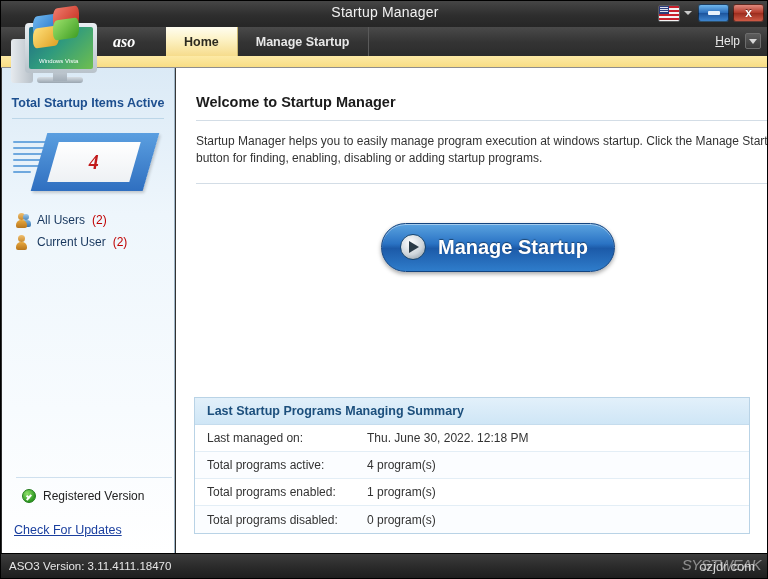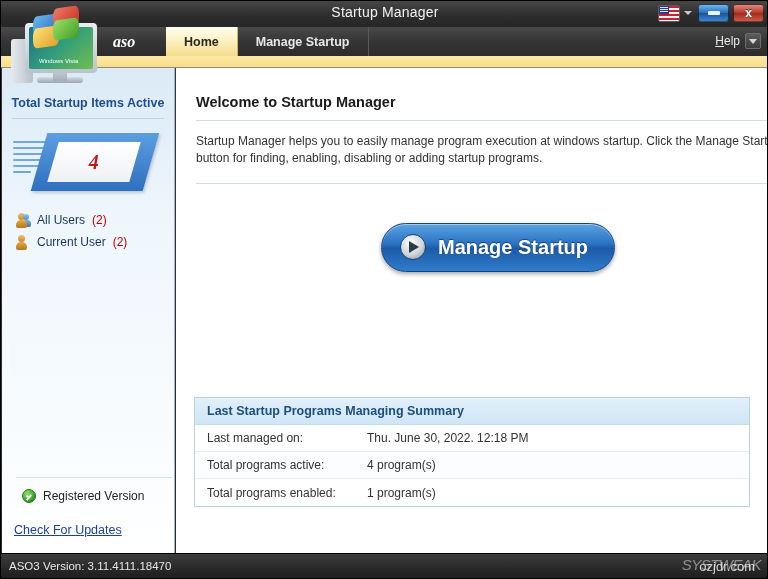"Total programs disabled:" div.sum-row { html: none -> <div> <div>Total programs disabled:</div> <div>0 program(s)</div> </div> }
